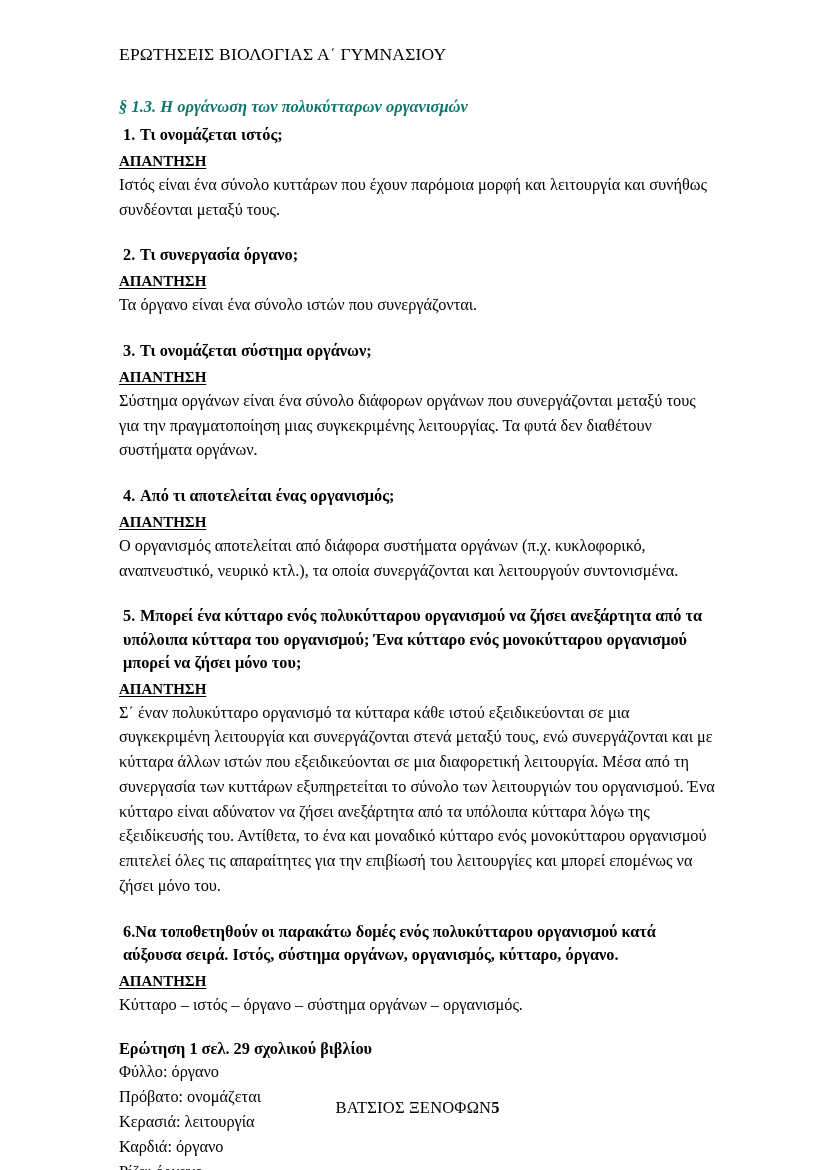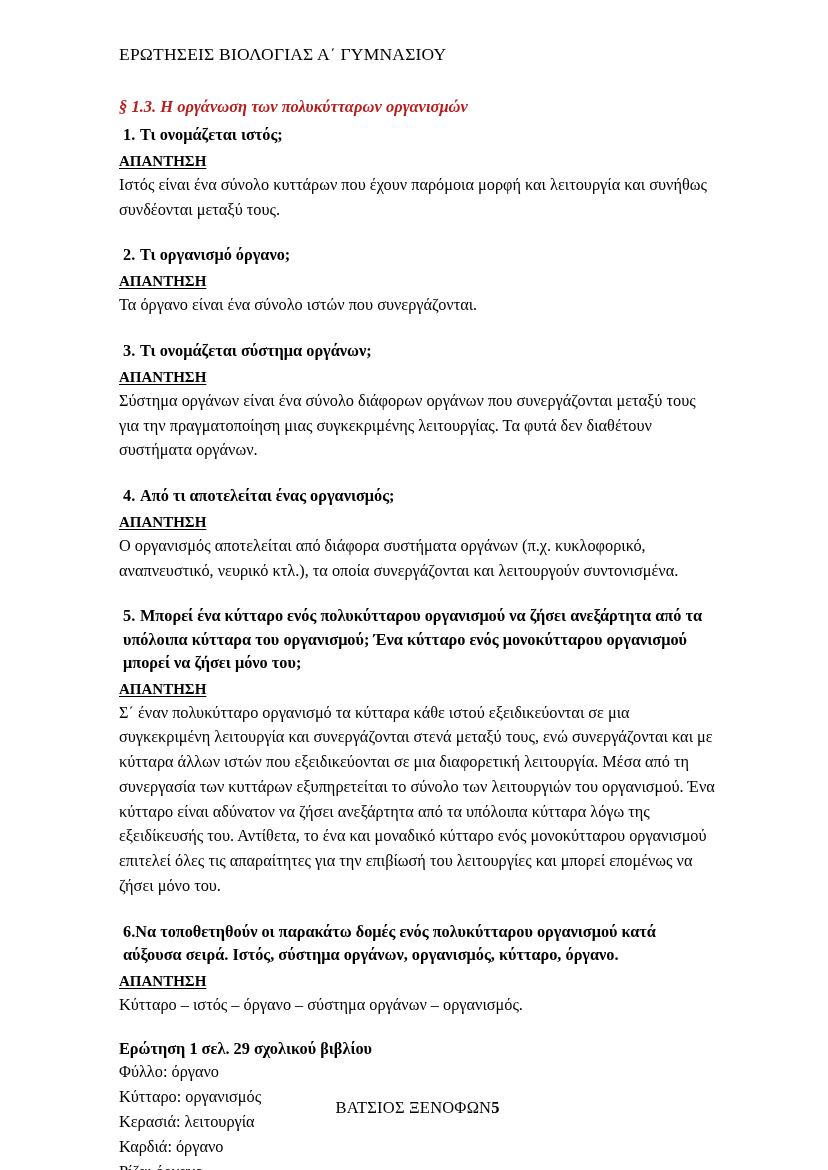"§ 1.3. Η οργάνωση των" div.section-heading { color: #b91c1c -> #0f766e }
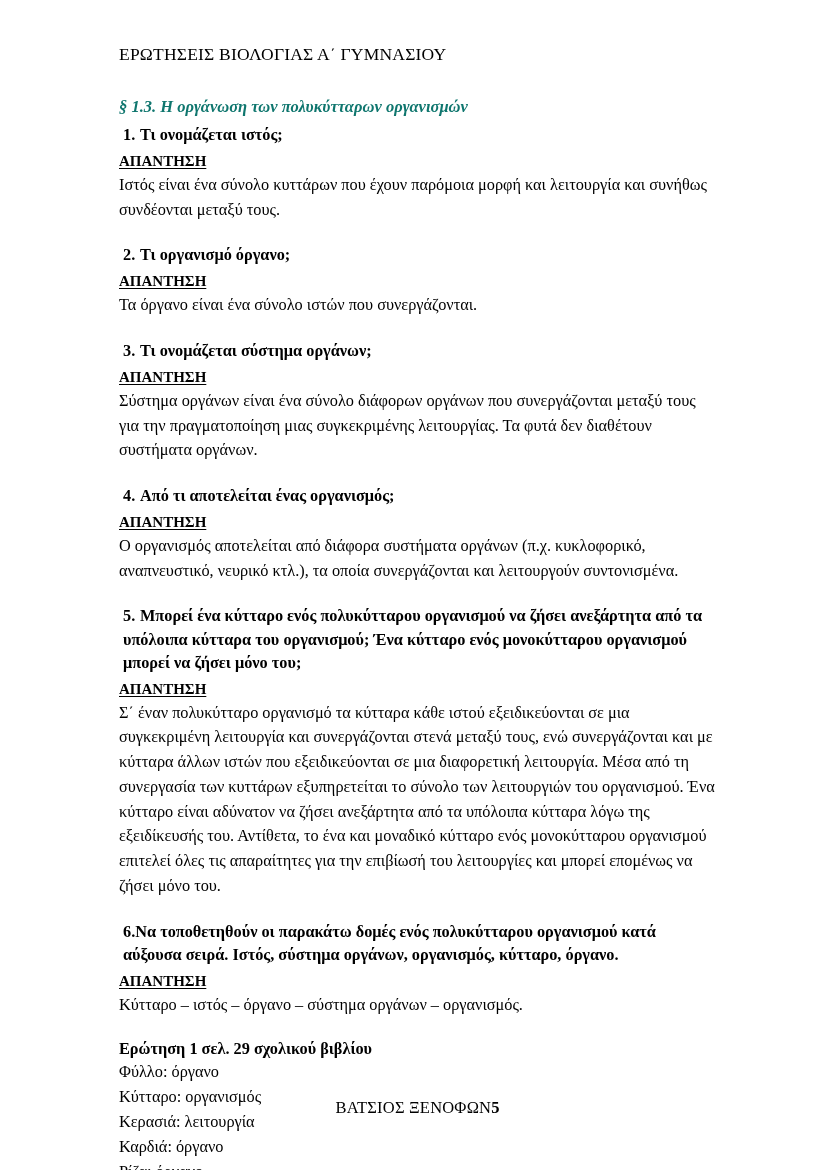"Τι οργανισμό όργανο;" span { text: οργανισμό -> συνεργασία }
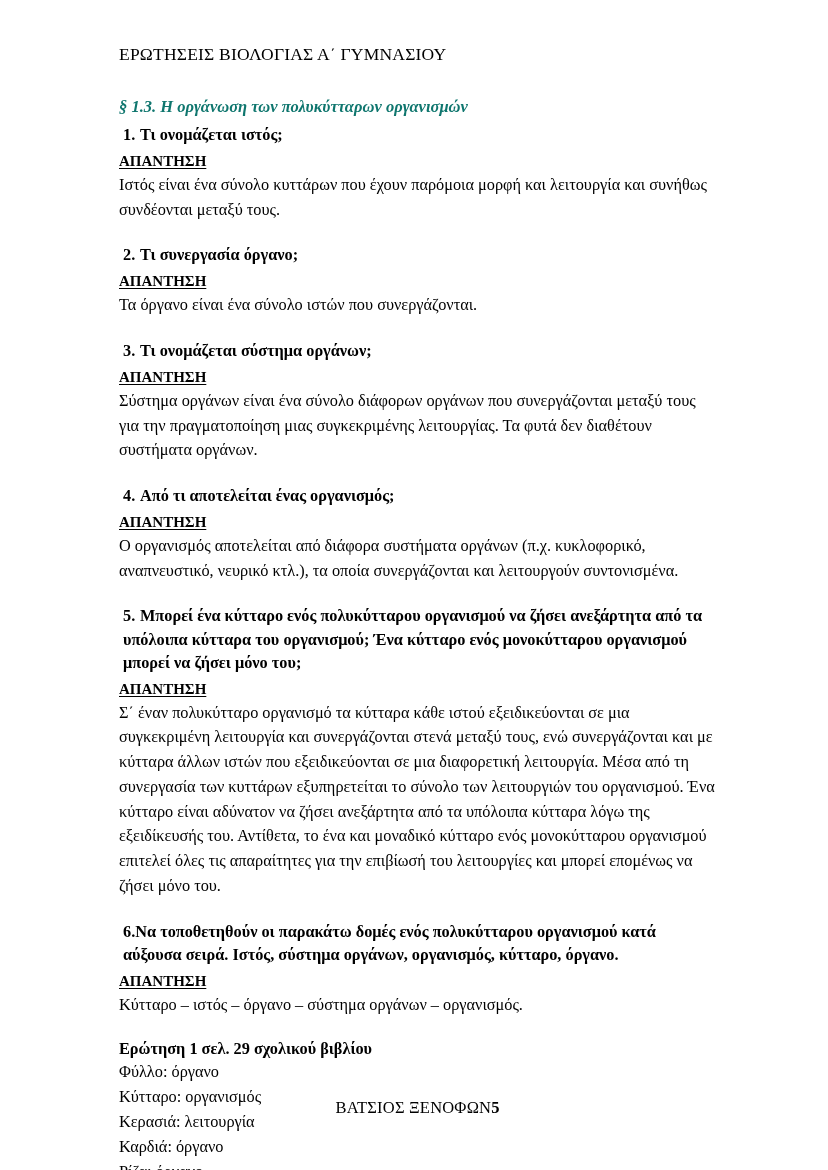"Κύτταρο: οργανισμός" p.list-line { text: Κύτταρο: οργανισμός -> Πρόβατο: ονομάζεται }
